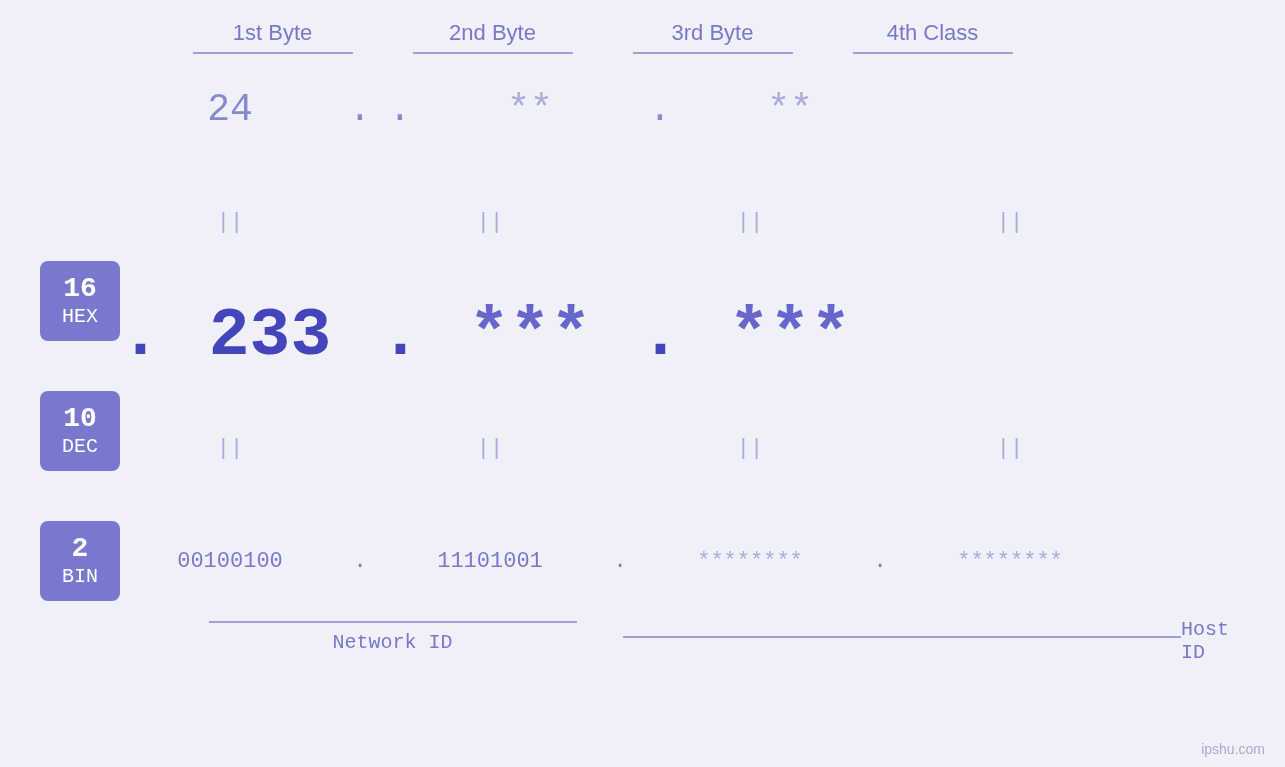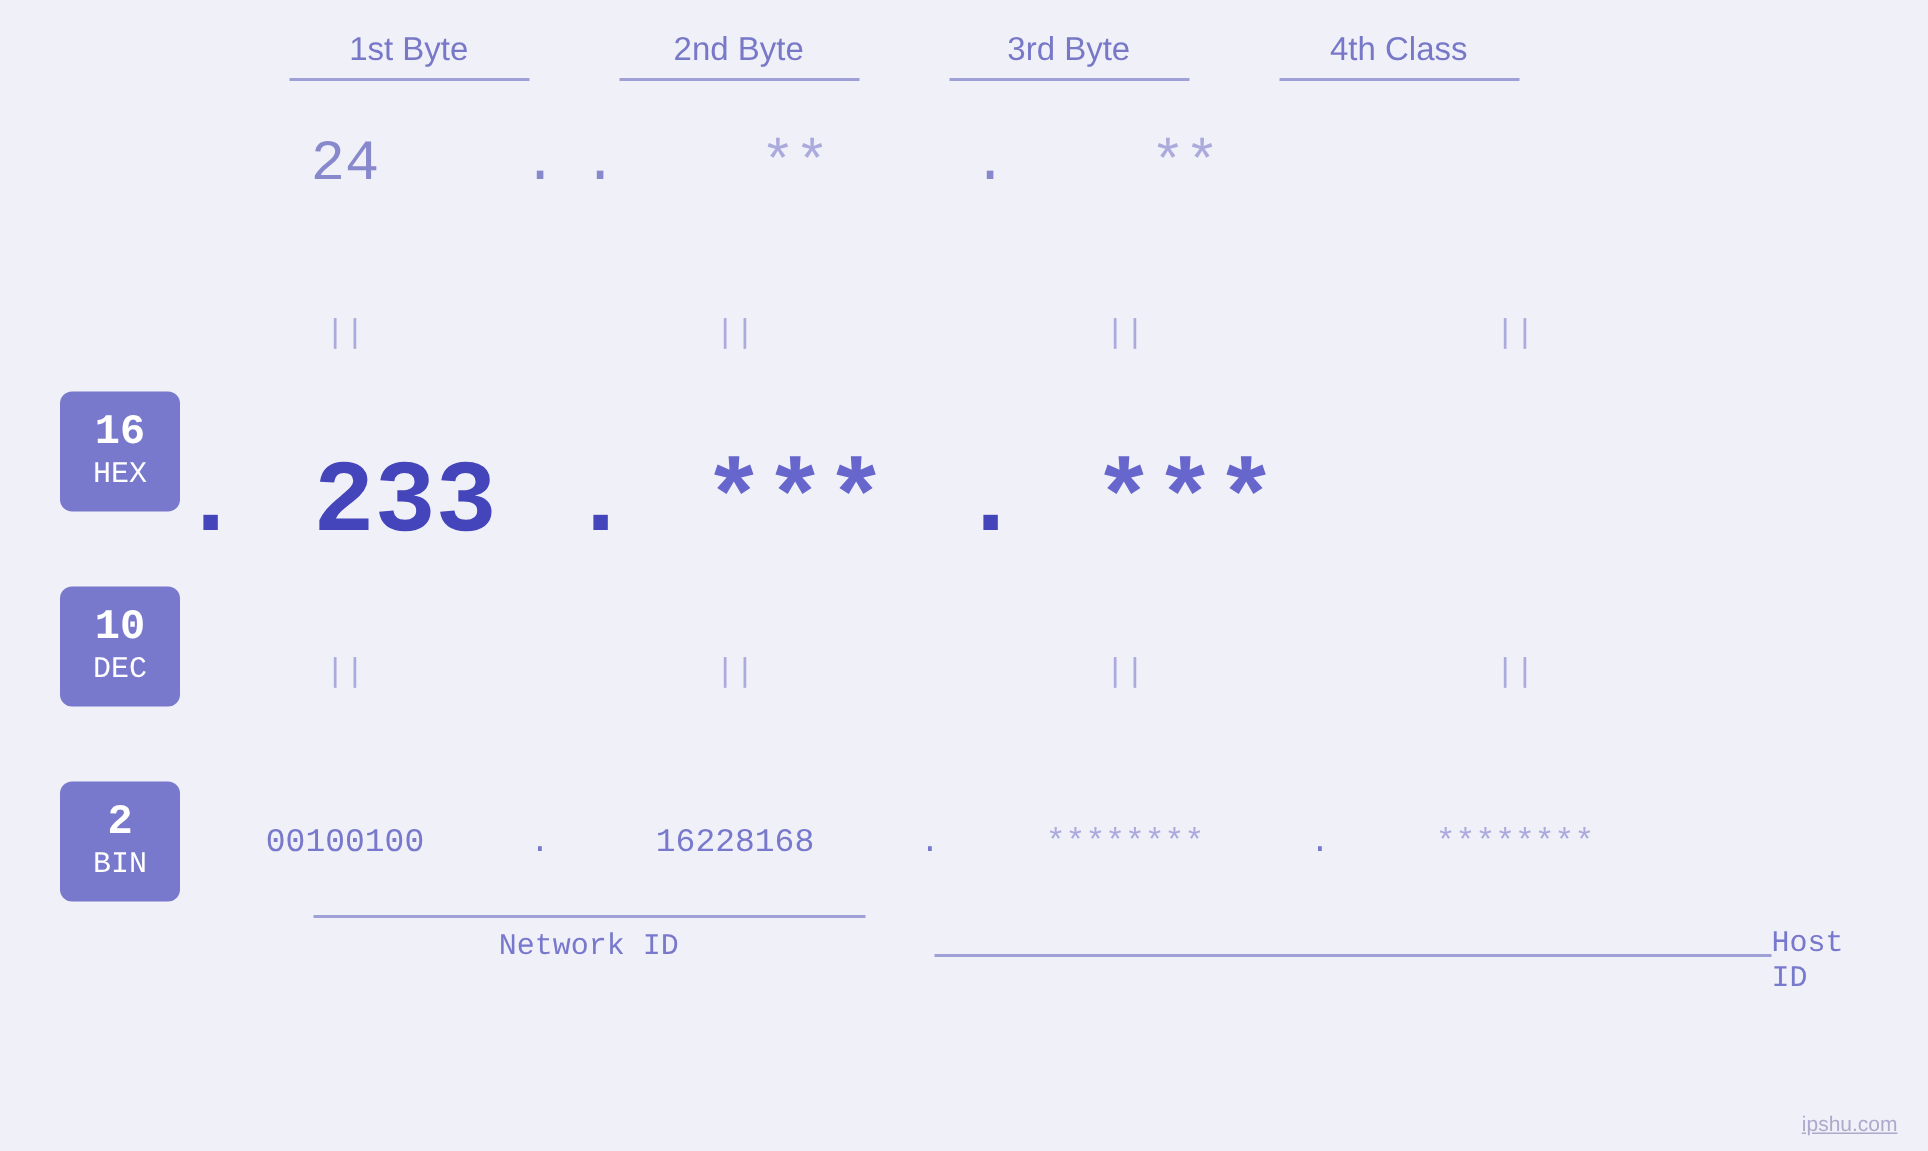"16228168" span.bin-value { text: 16228168 -> 11101001 }
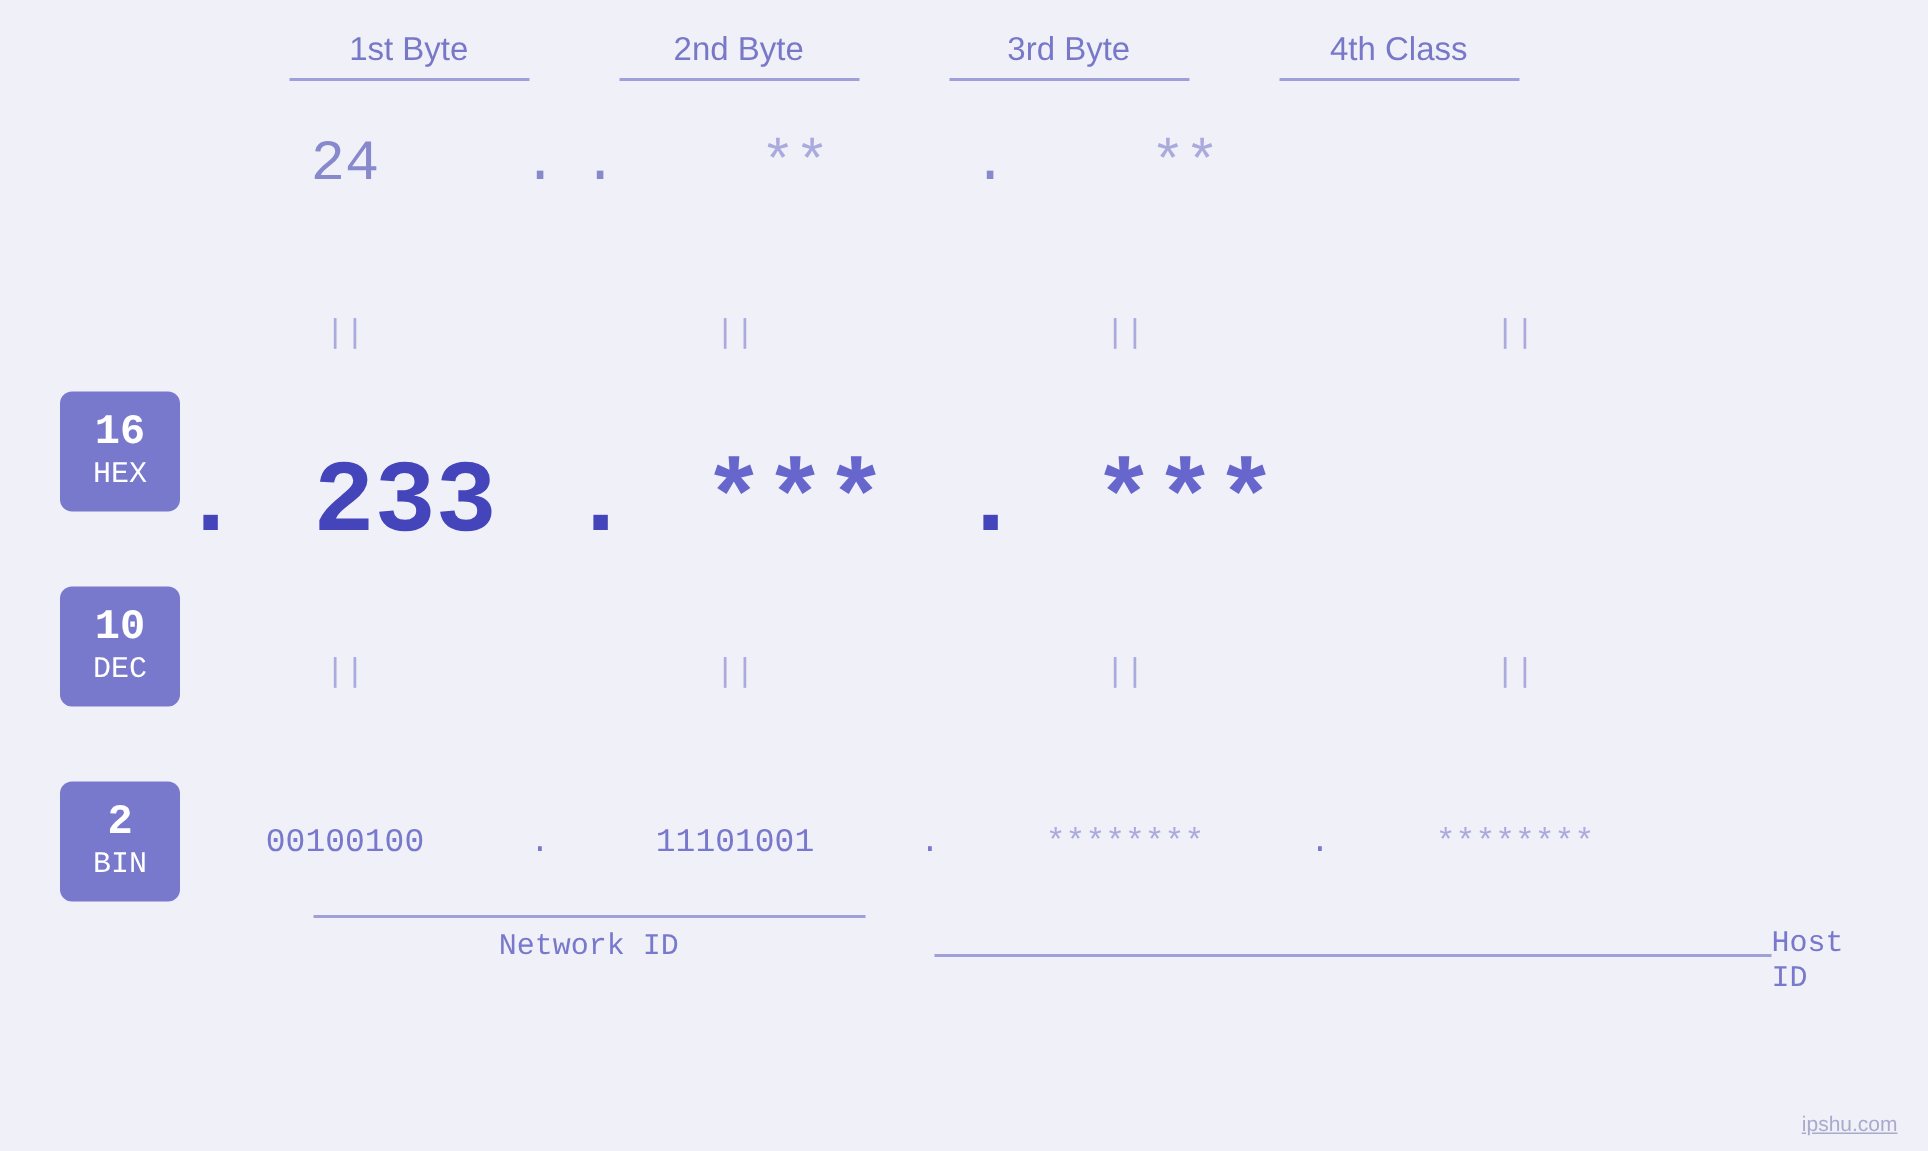"Network ID" div { align-items: none -> center }
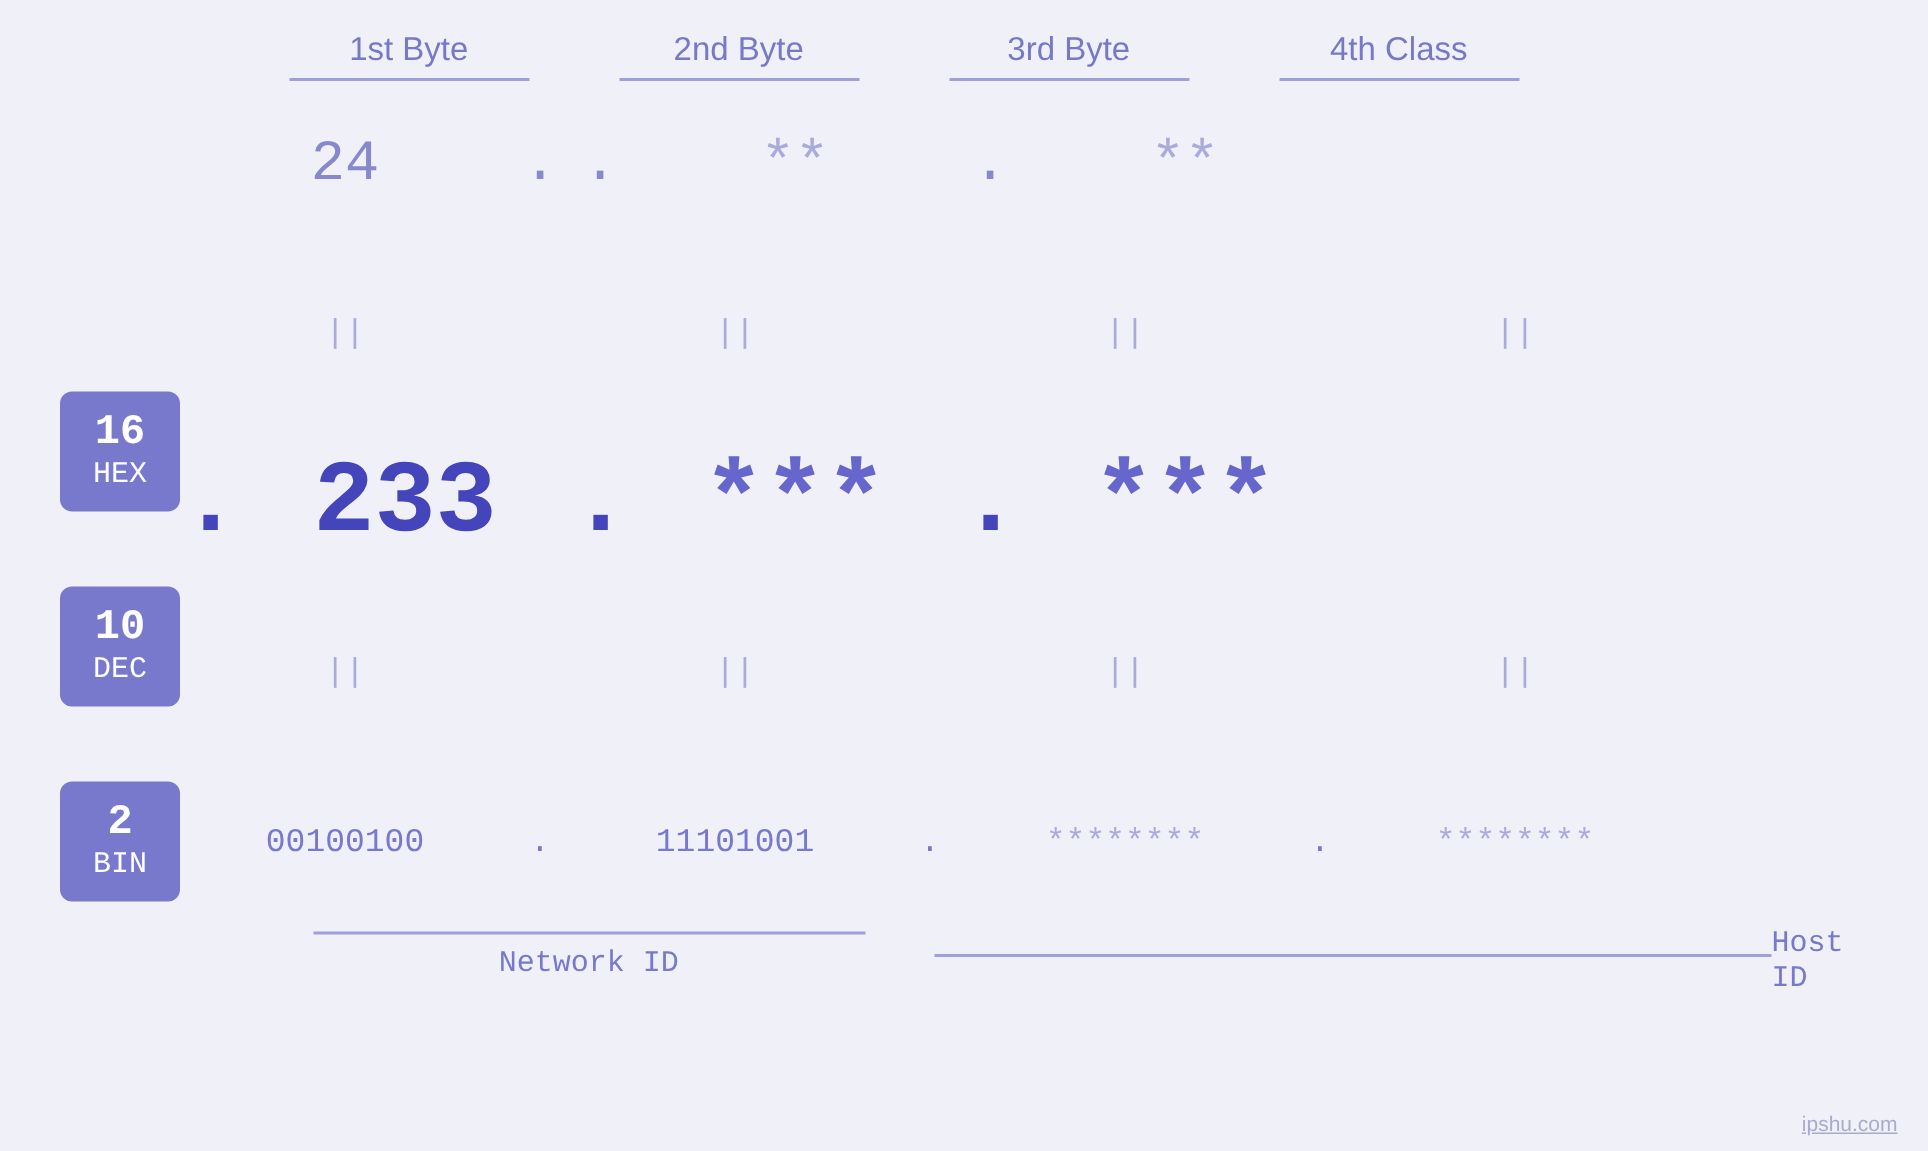"ipshu.com" .watermark { text-decoration: underline -> none }
